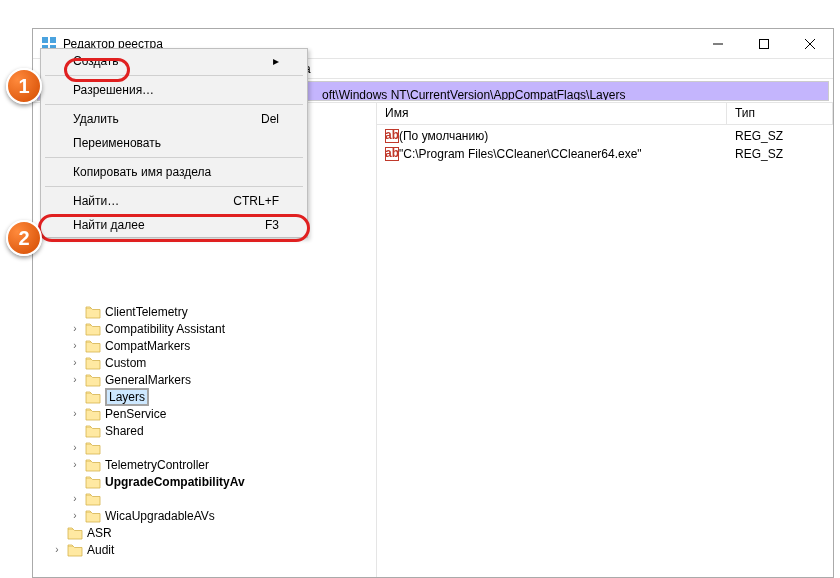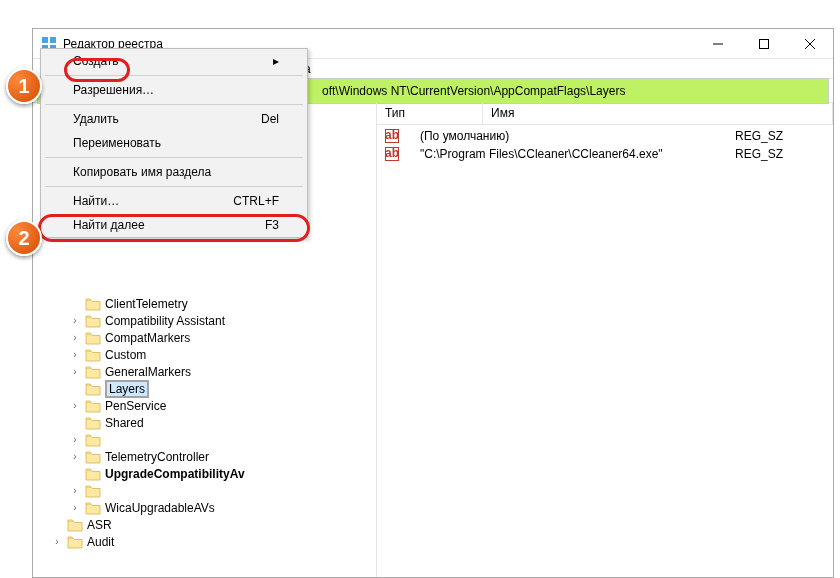"oft\Windows" .addrbar .field { align-items: center -> none; background: #bef264 -> #c4b5fd; padding: 12px 4px -> 6px 4px }
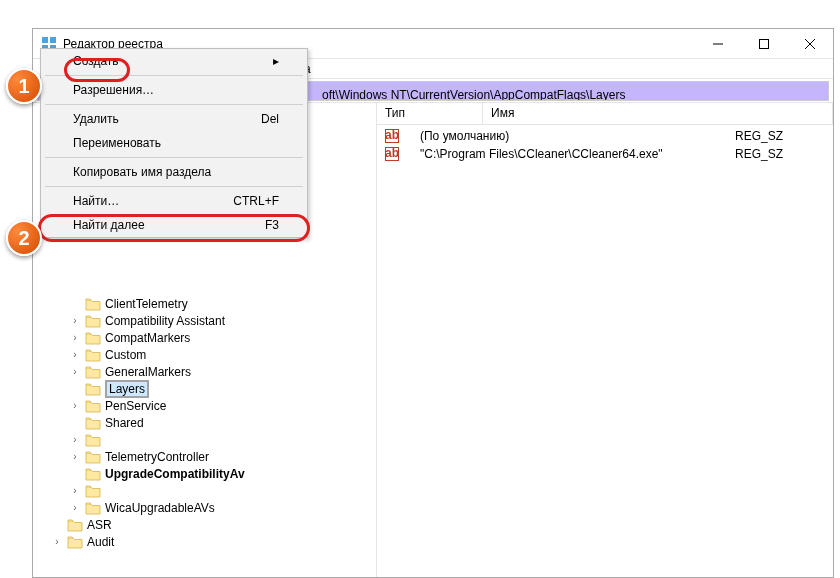"Тип" div.col { order: before "Имя" -> after "Имя" }
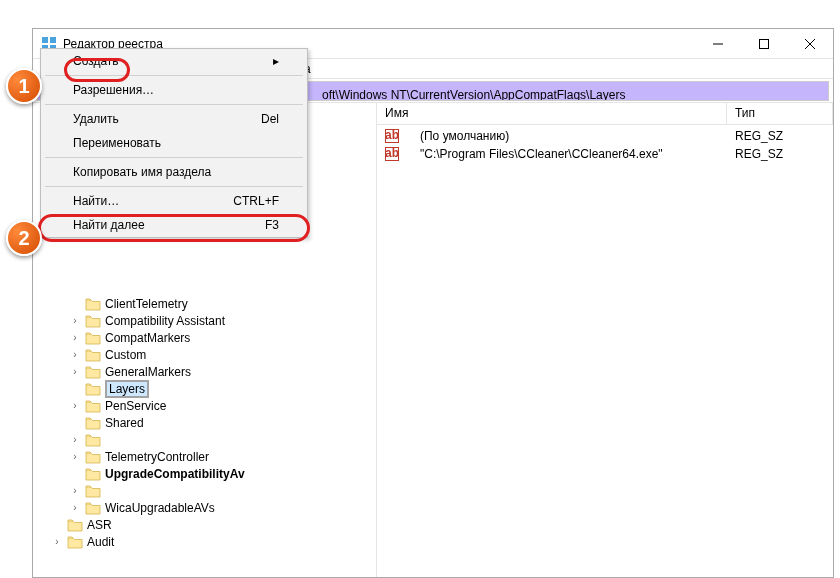"ab" .cell { gap: 21px -> 0 }
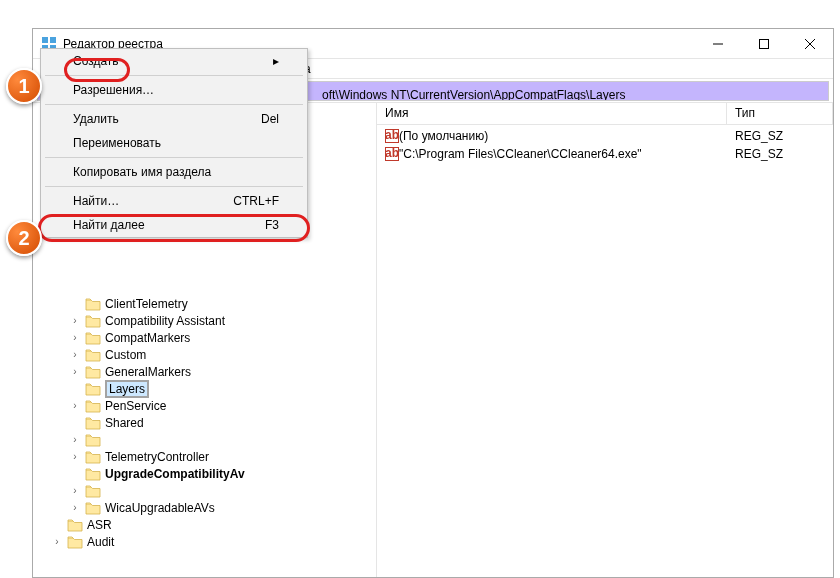"ClientTelemetry" div.node { margin-top: none -> 8px }
